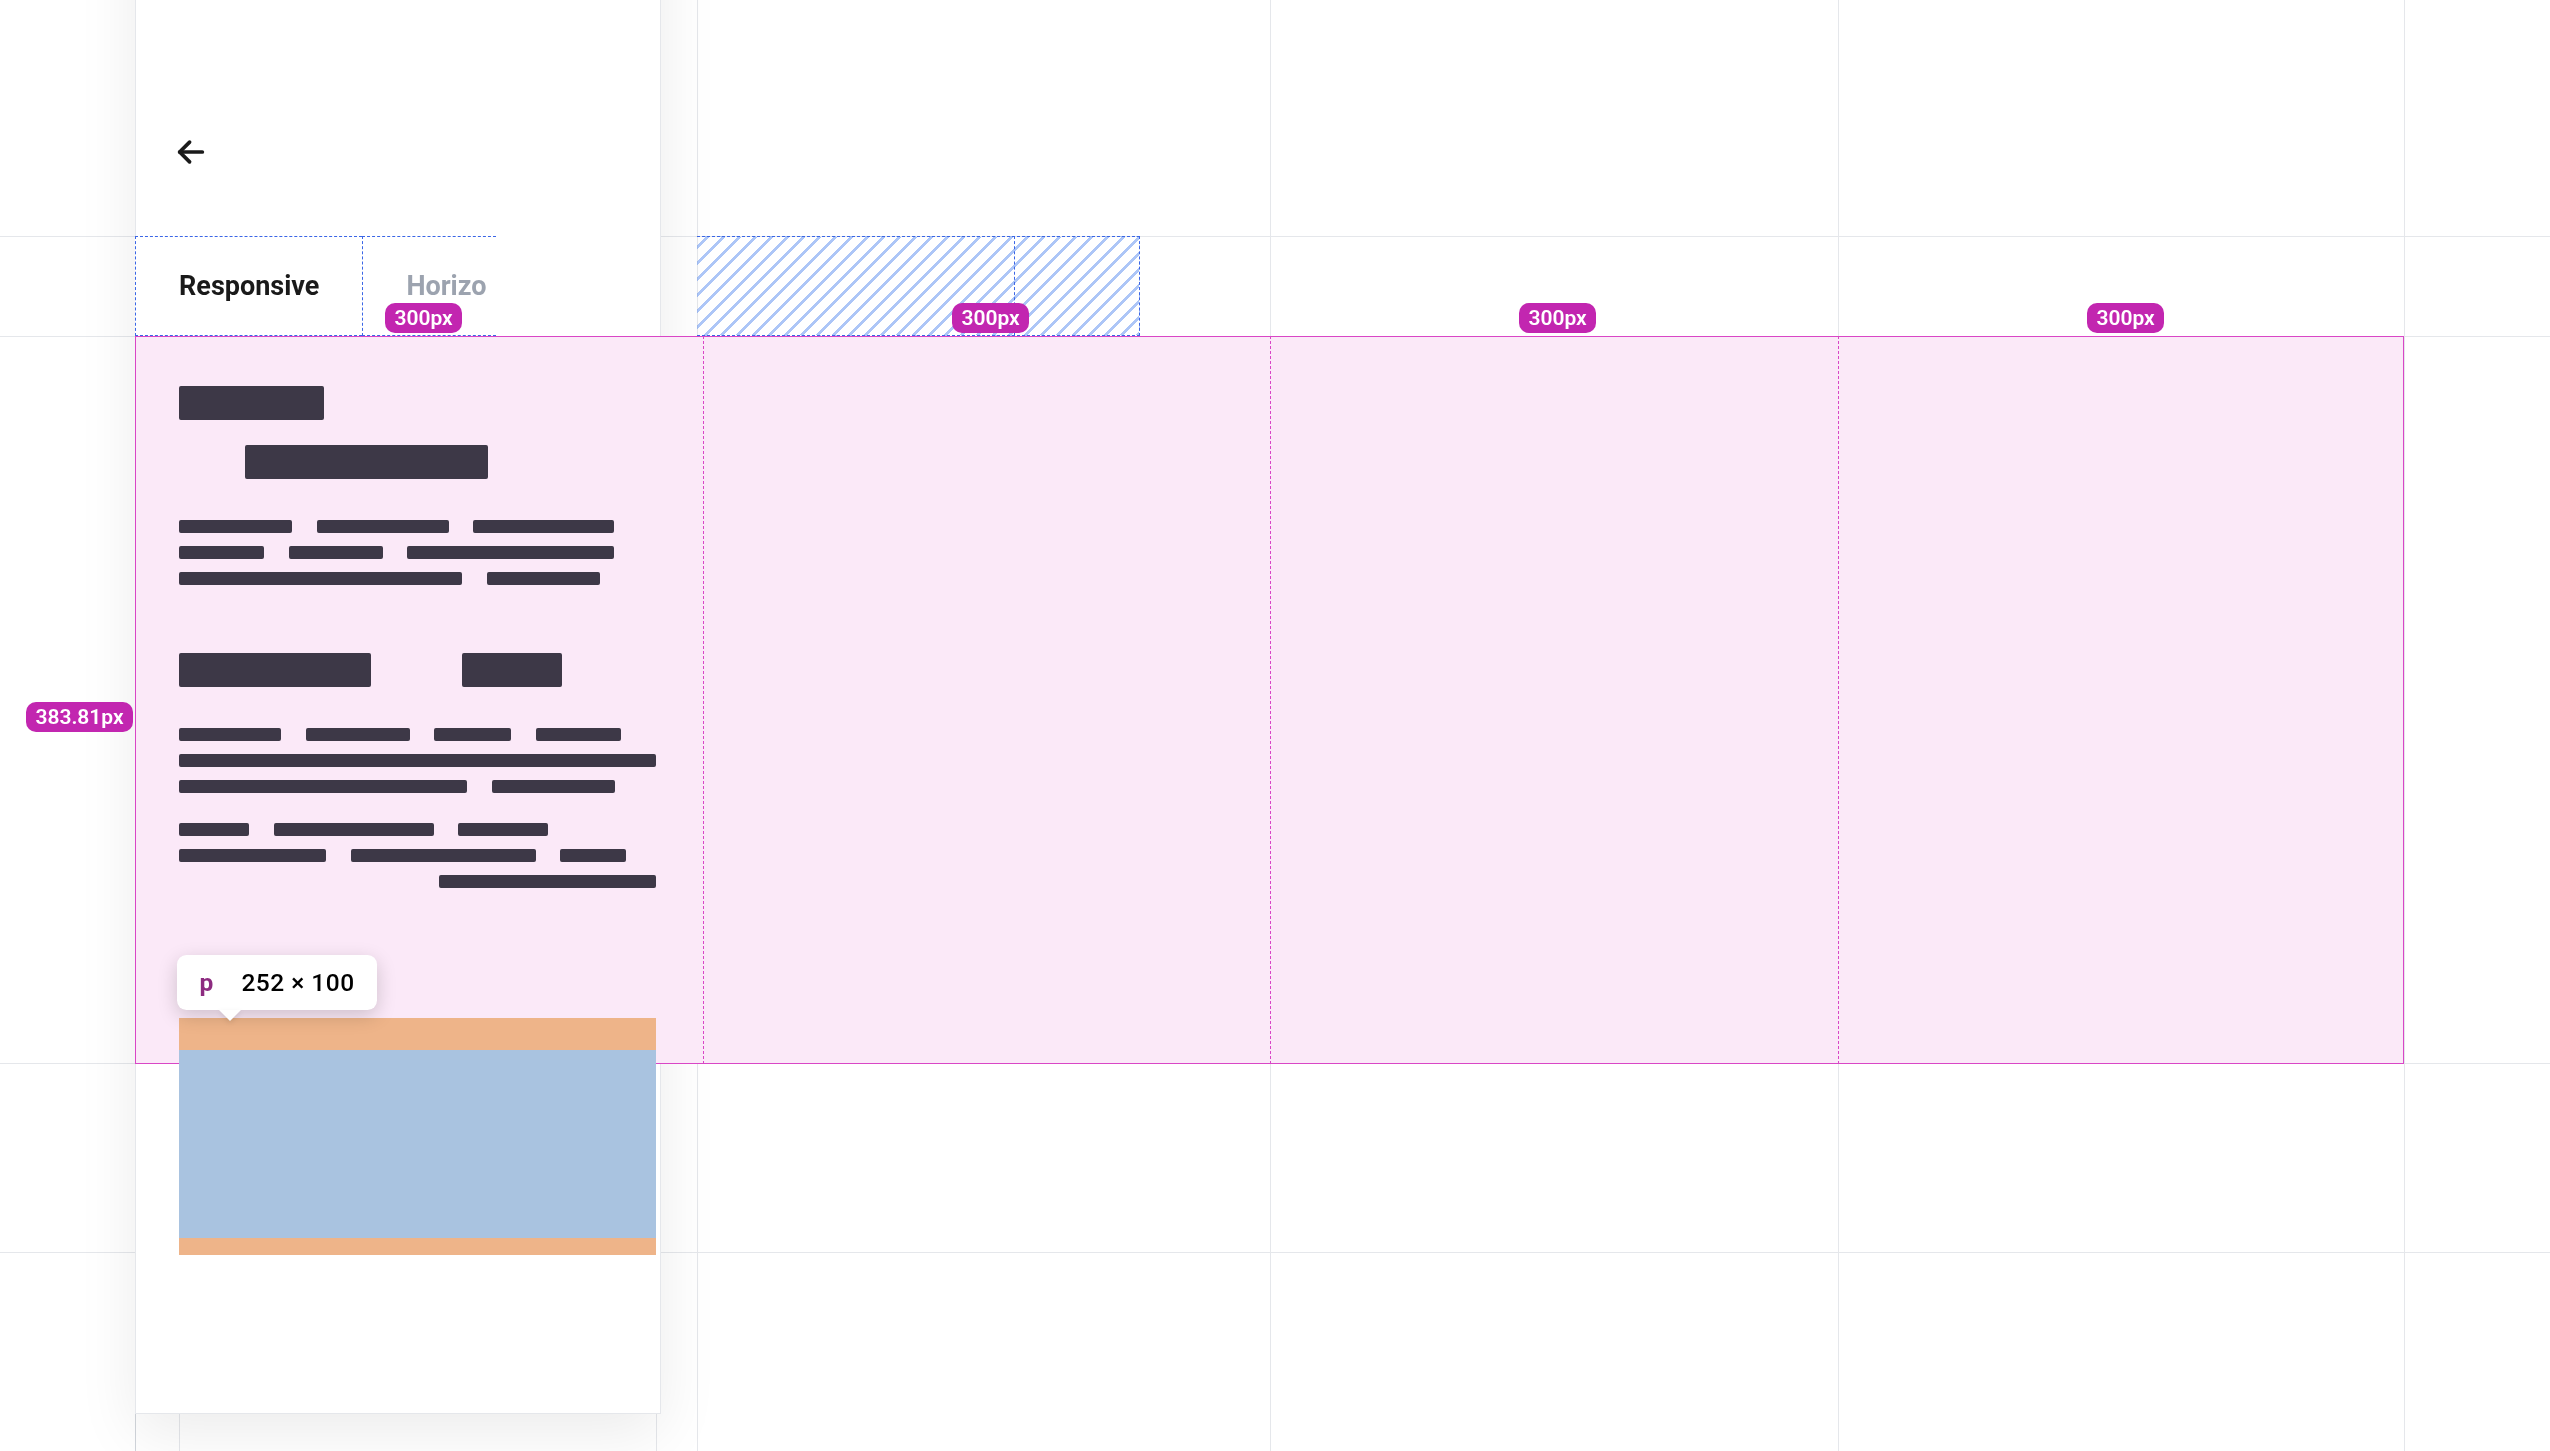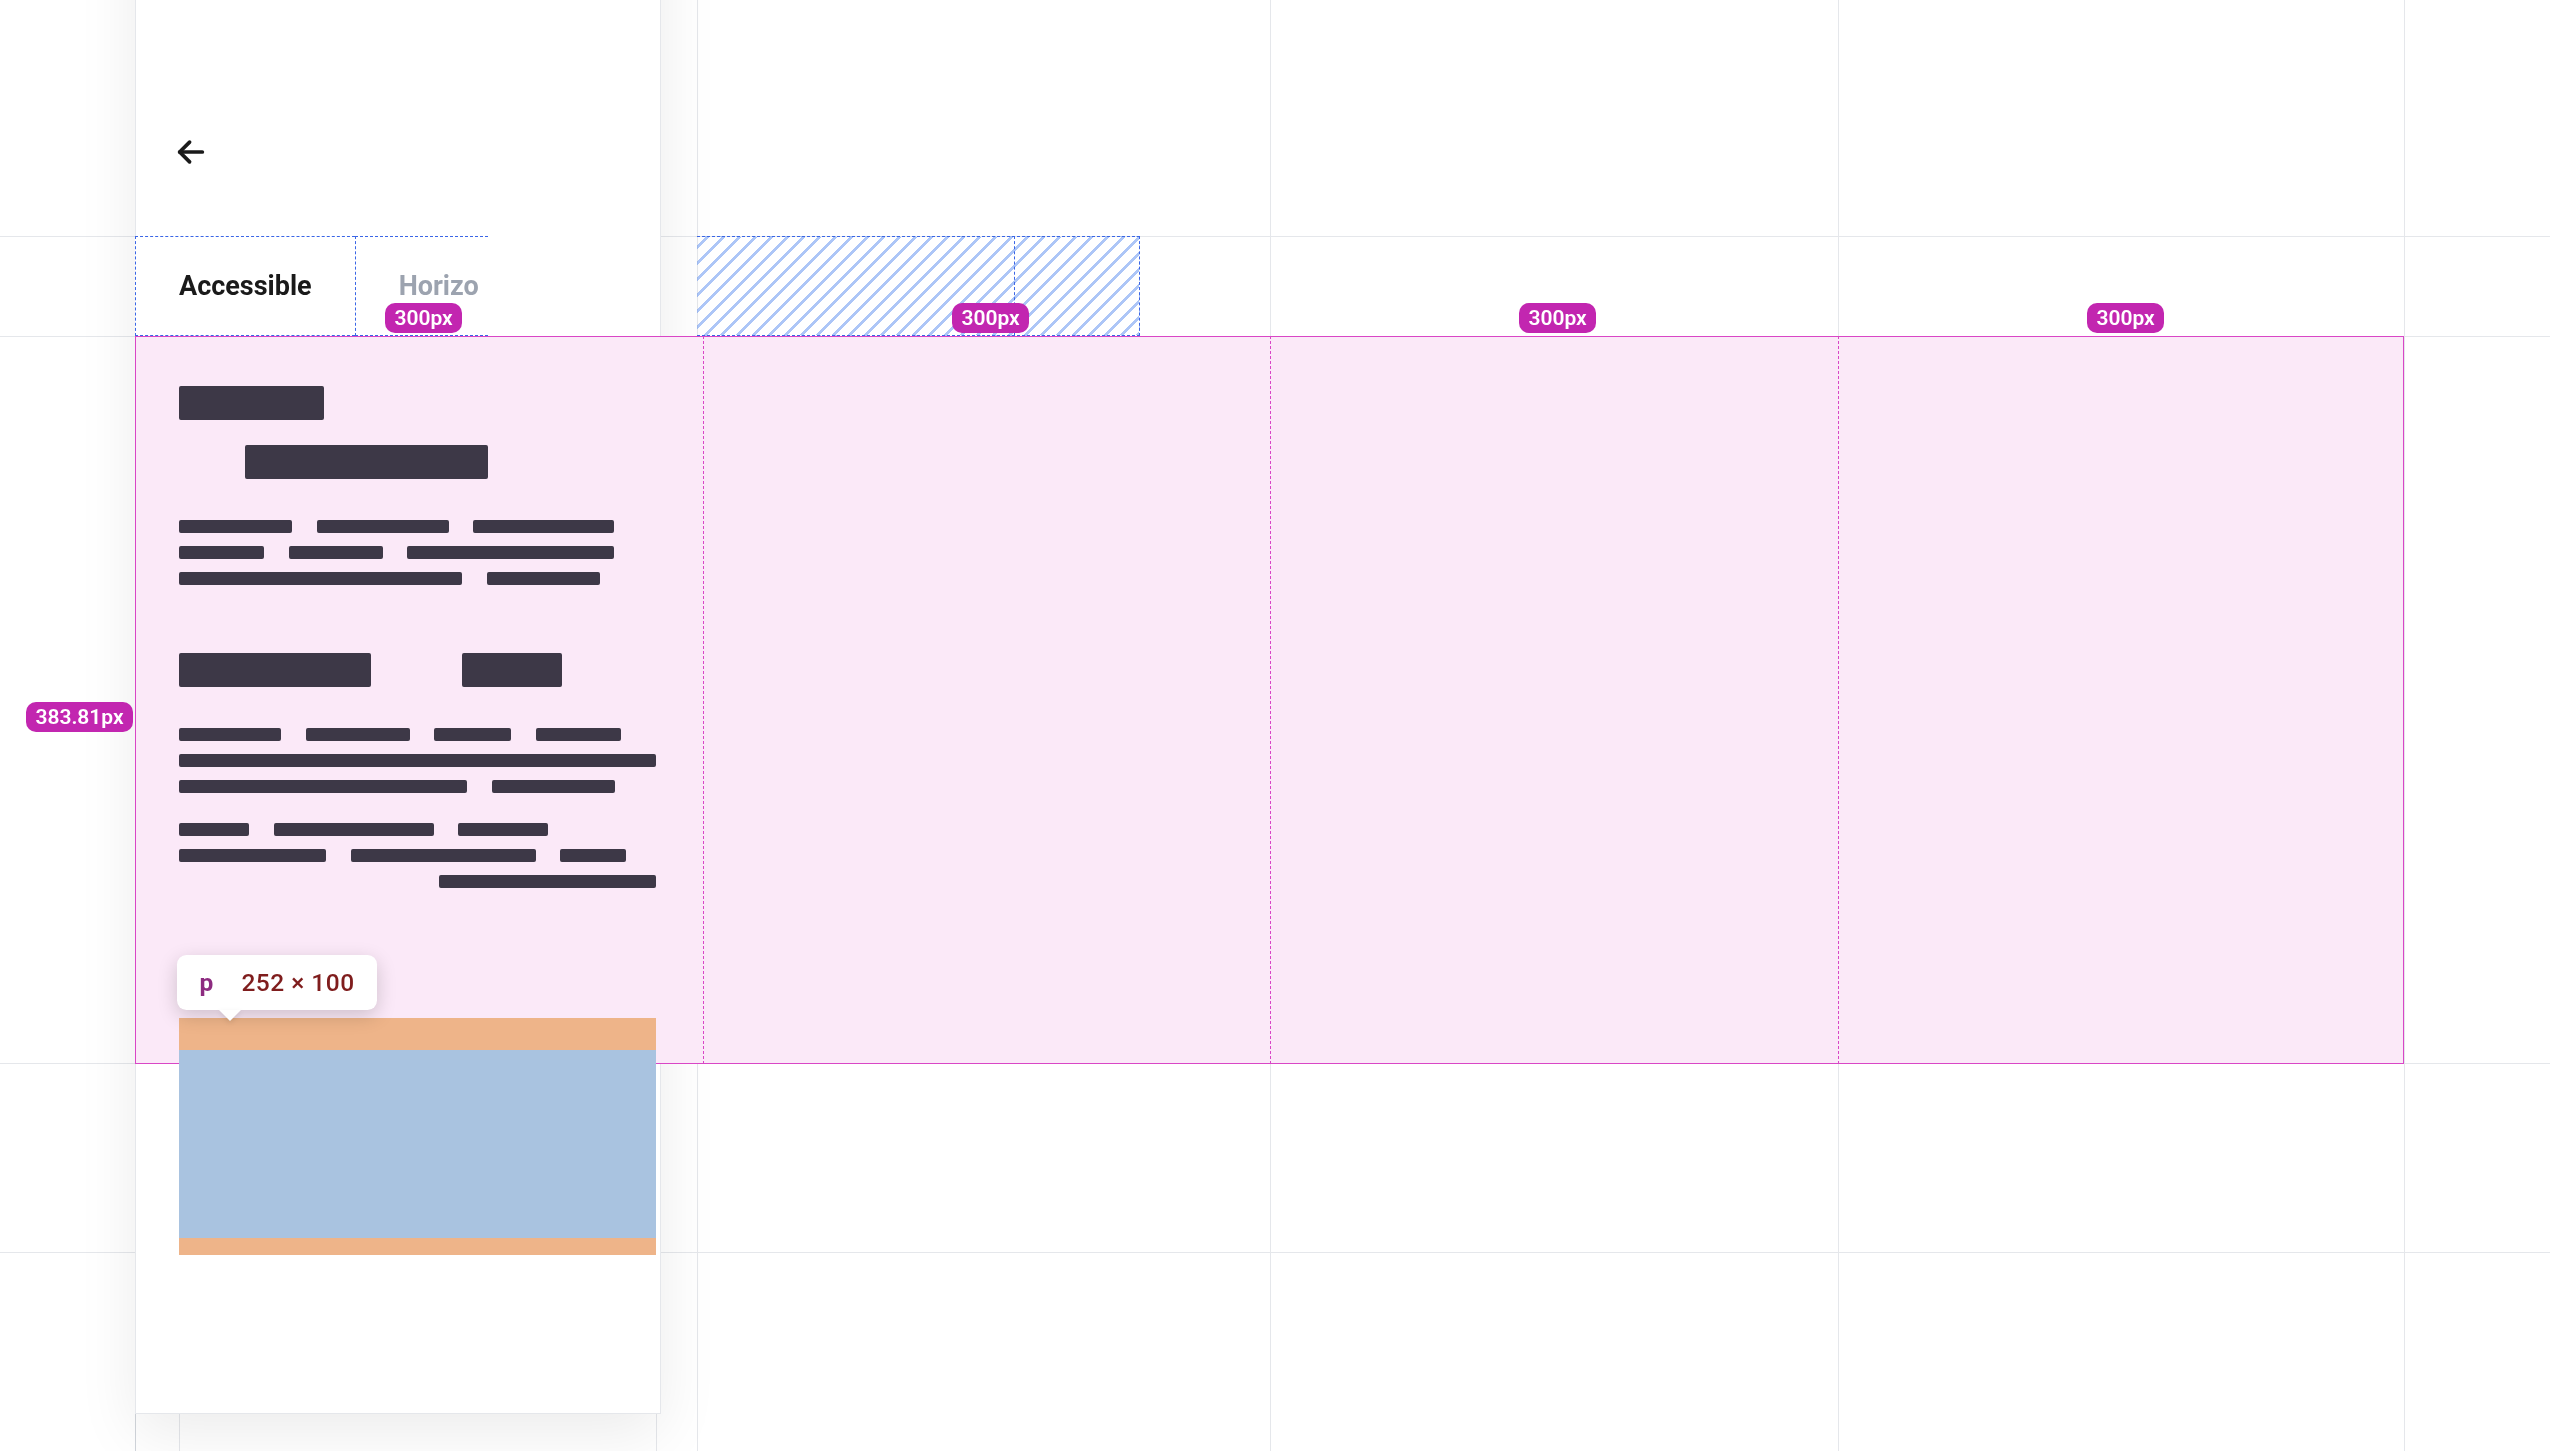"Accessible" span { text: Accessible -> Responsive }
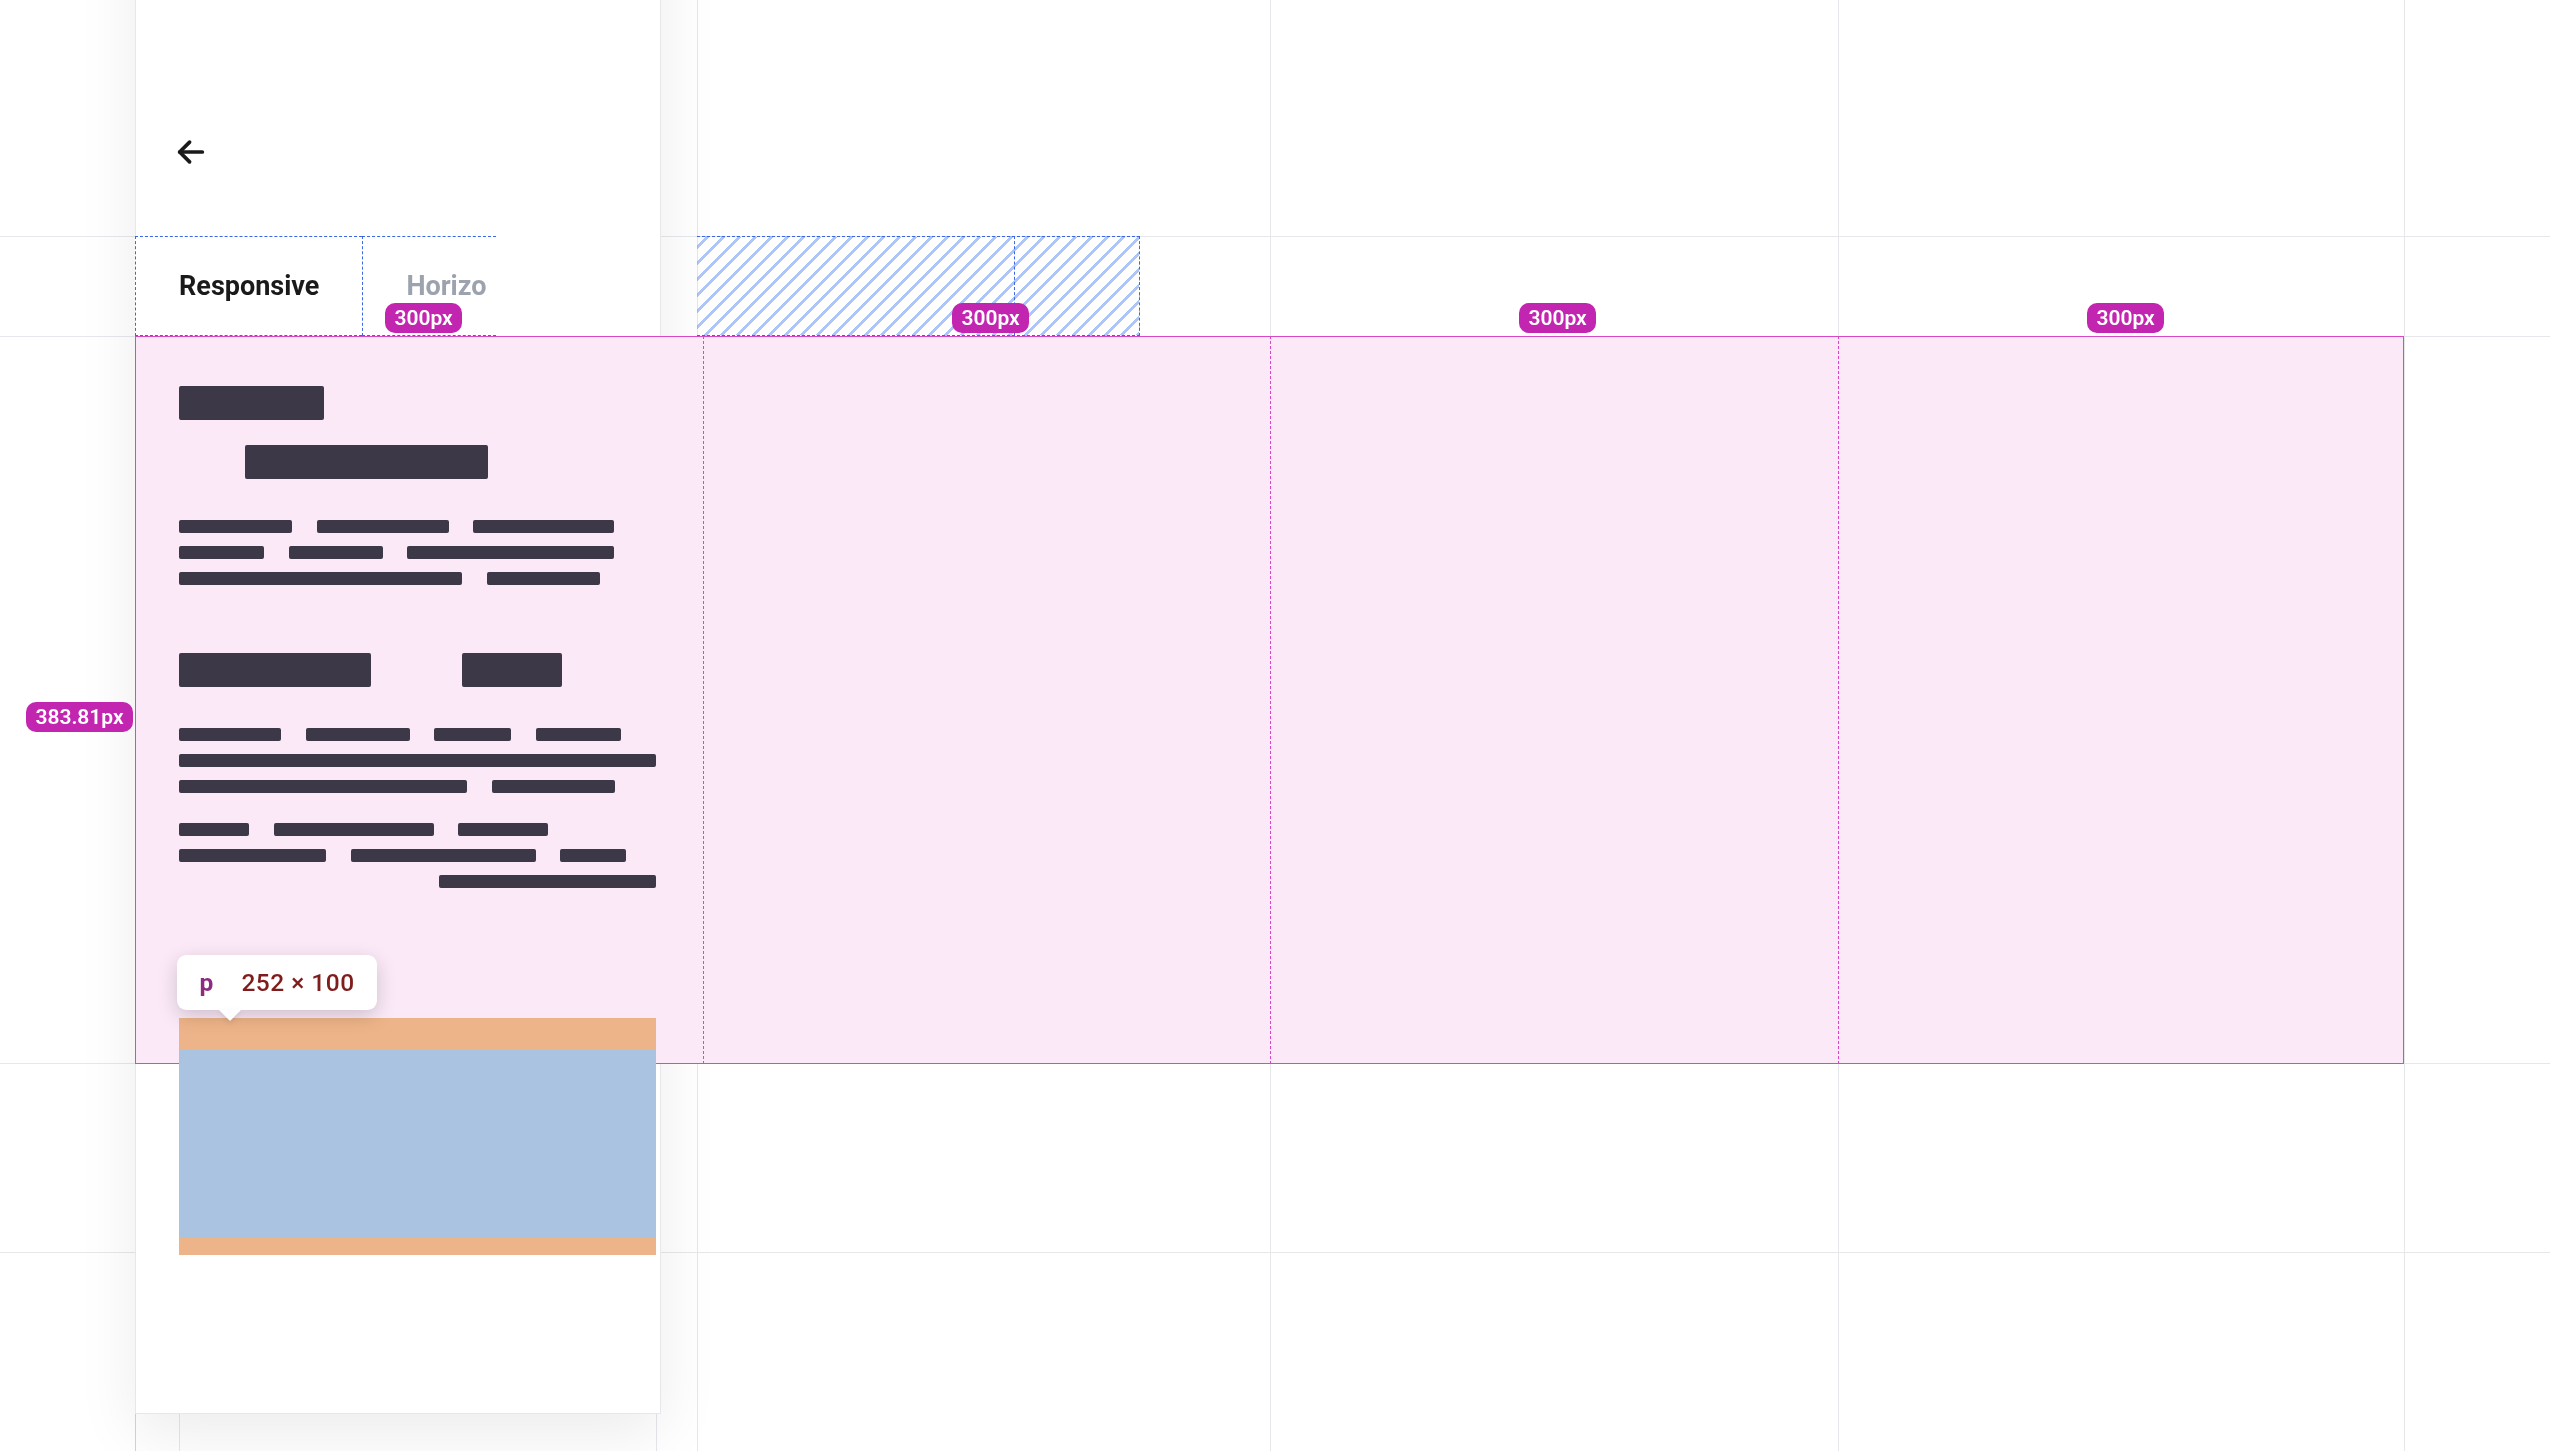"252 × 100" .tooltip .dims { color: #7f1d1d -> #000000 }
